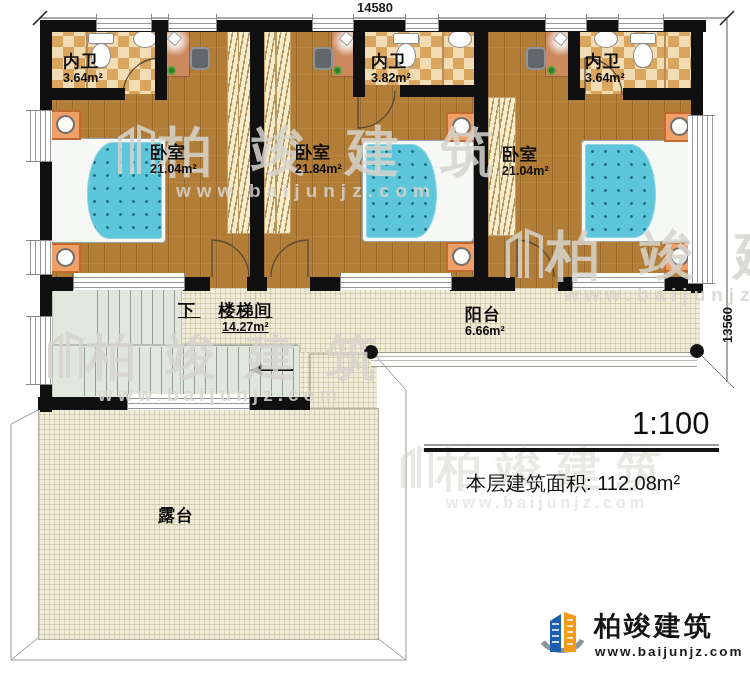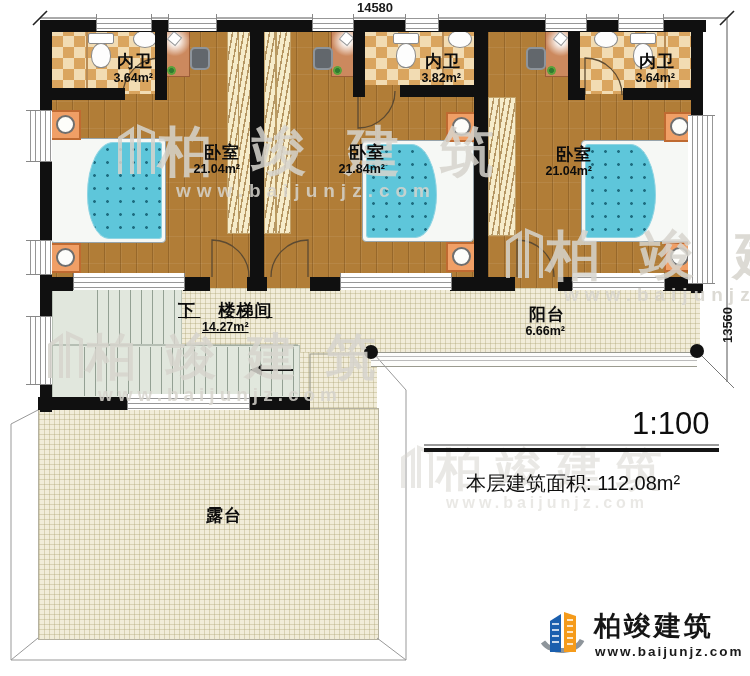"内卫" .rlabel { text-align: right -> left }
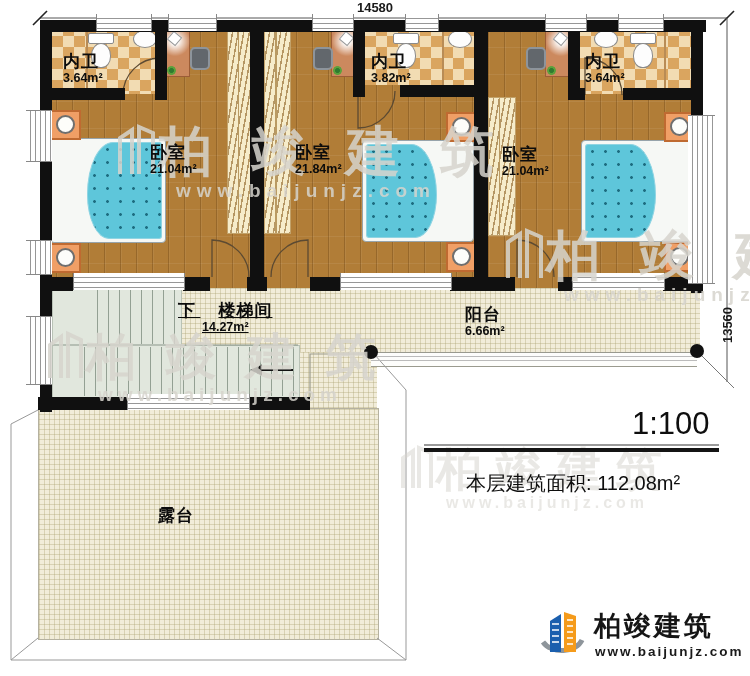"14.27m²" span.ar { margin-left: 24px -> 44px }
